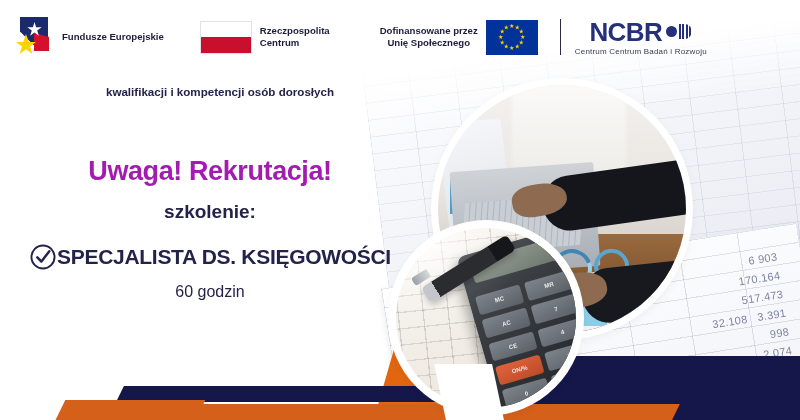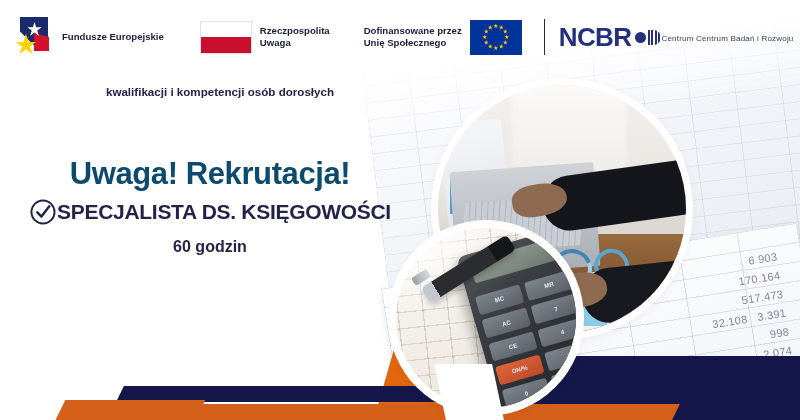"Dofinansowane przez" div.logo-txt { margin-left: 0 -> 16px; text-align: left -> center }
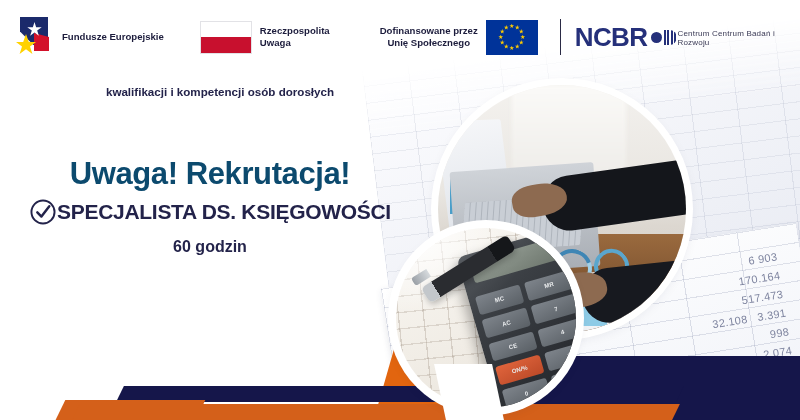"Uwaga" div { text: Uwaga -> Centrum }
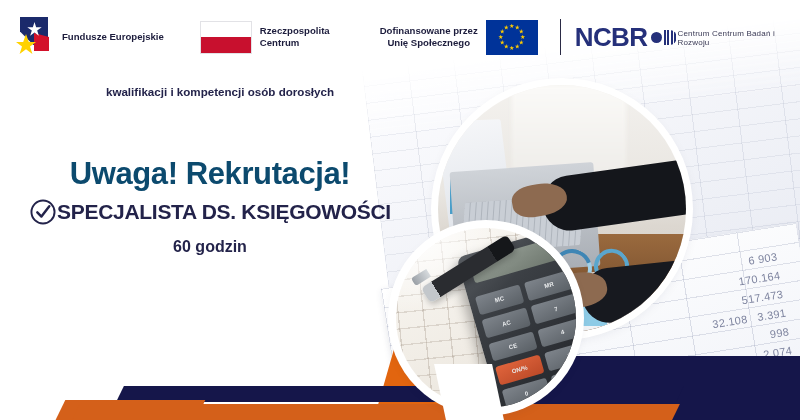"NCBR" .ncbr { flex-direction: row -> column }
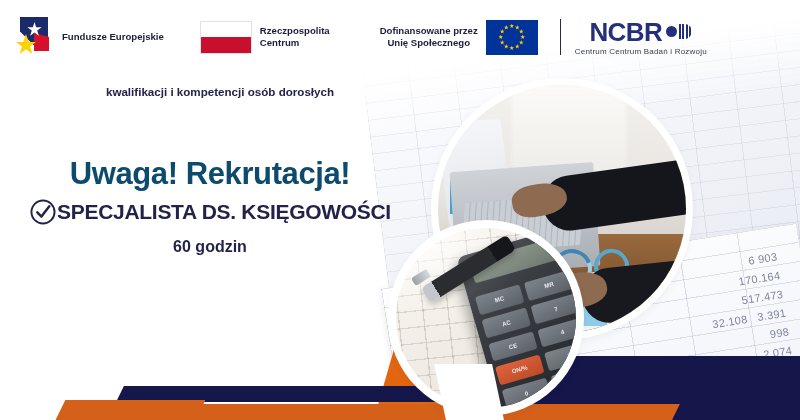"Uwaga! Rekrutacja!" .h-uwaga { color: #0c4a6e -> #a21caf; font-size: 31px -> 27px }
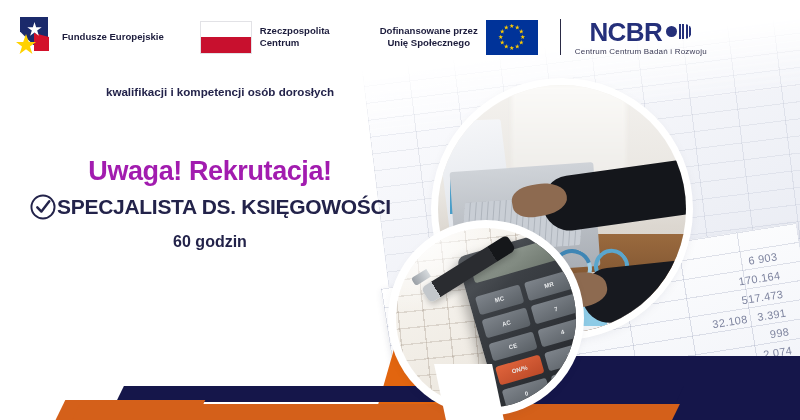"szkolenie:" div.h-szkol { html: none -> <div>szkolenie:</div> }
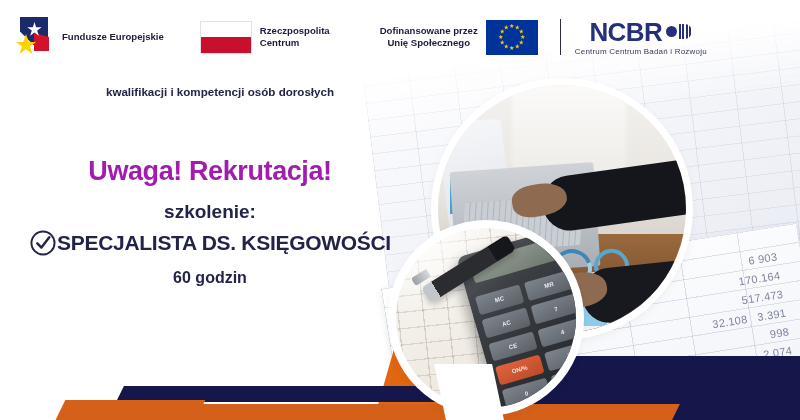"SPECJALISTA DS. KSIĘGOWOŚCI" .h-spec-row { margin-top: 6px -> 20px }
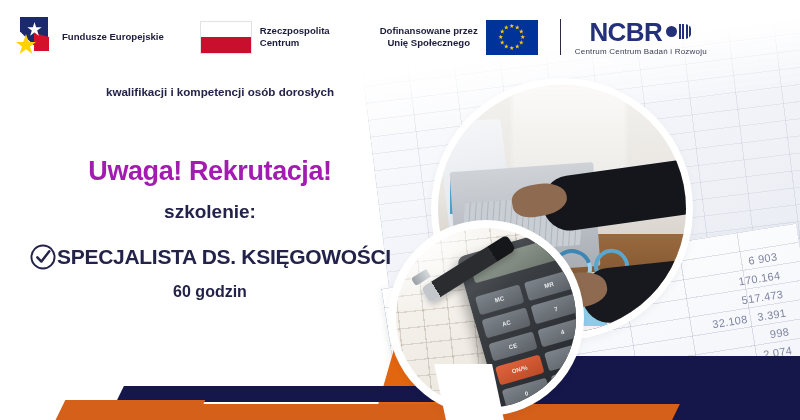"60 godzin" .h-hours { font-weight: bold -> normal }
